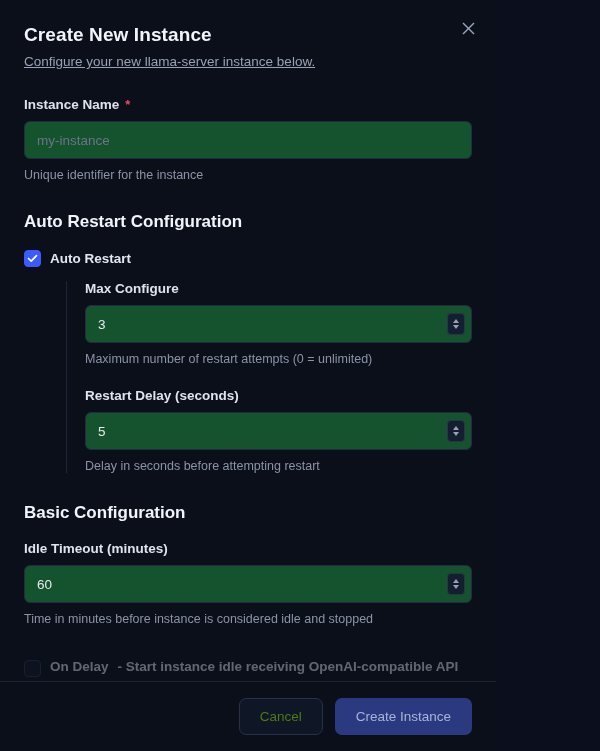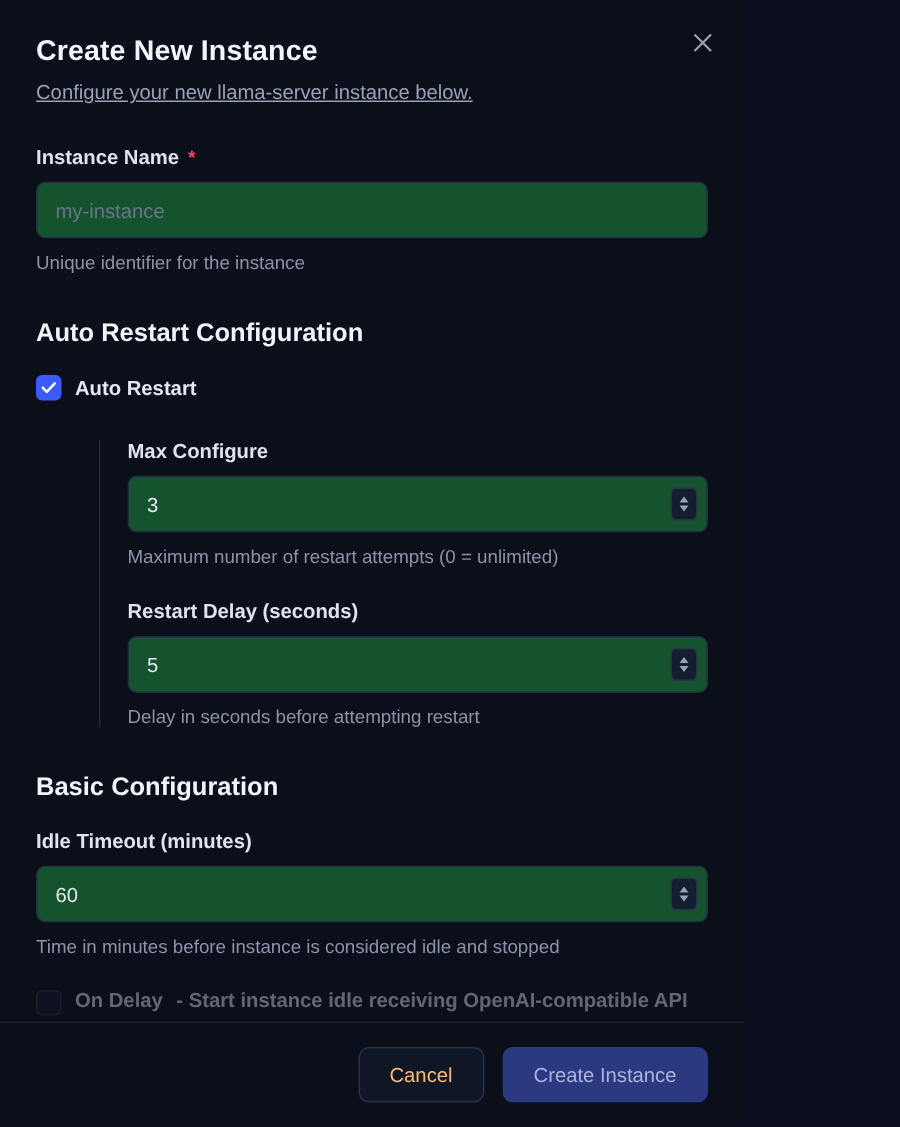"Auto Restart" .check-row { margin-bottom: 26px -> 14px }
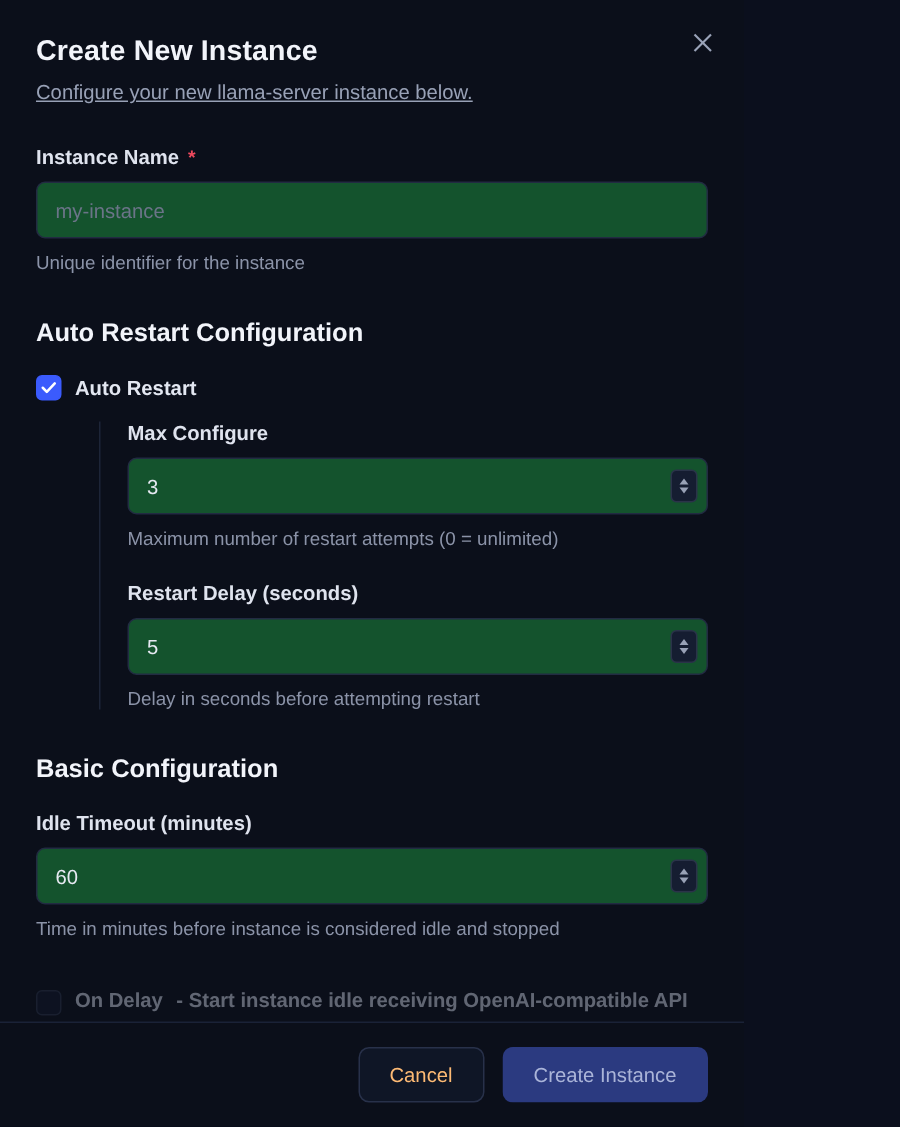"Cancel" .btn-cancel { color: #fdba74 -> #4d7c0f }
